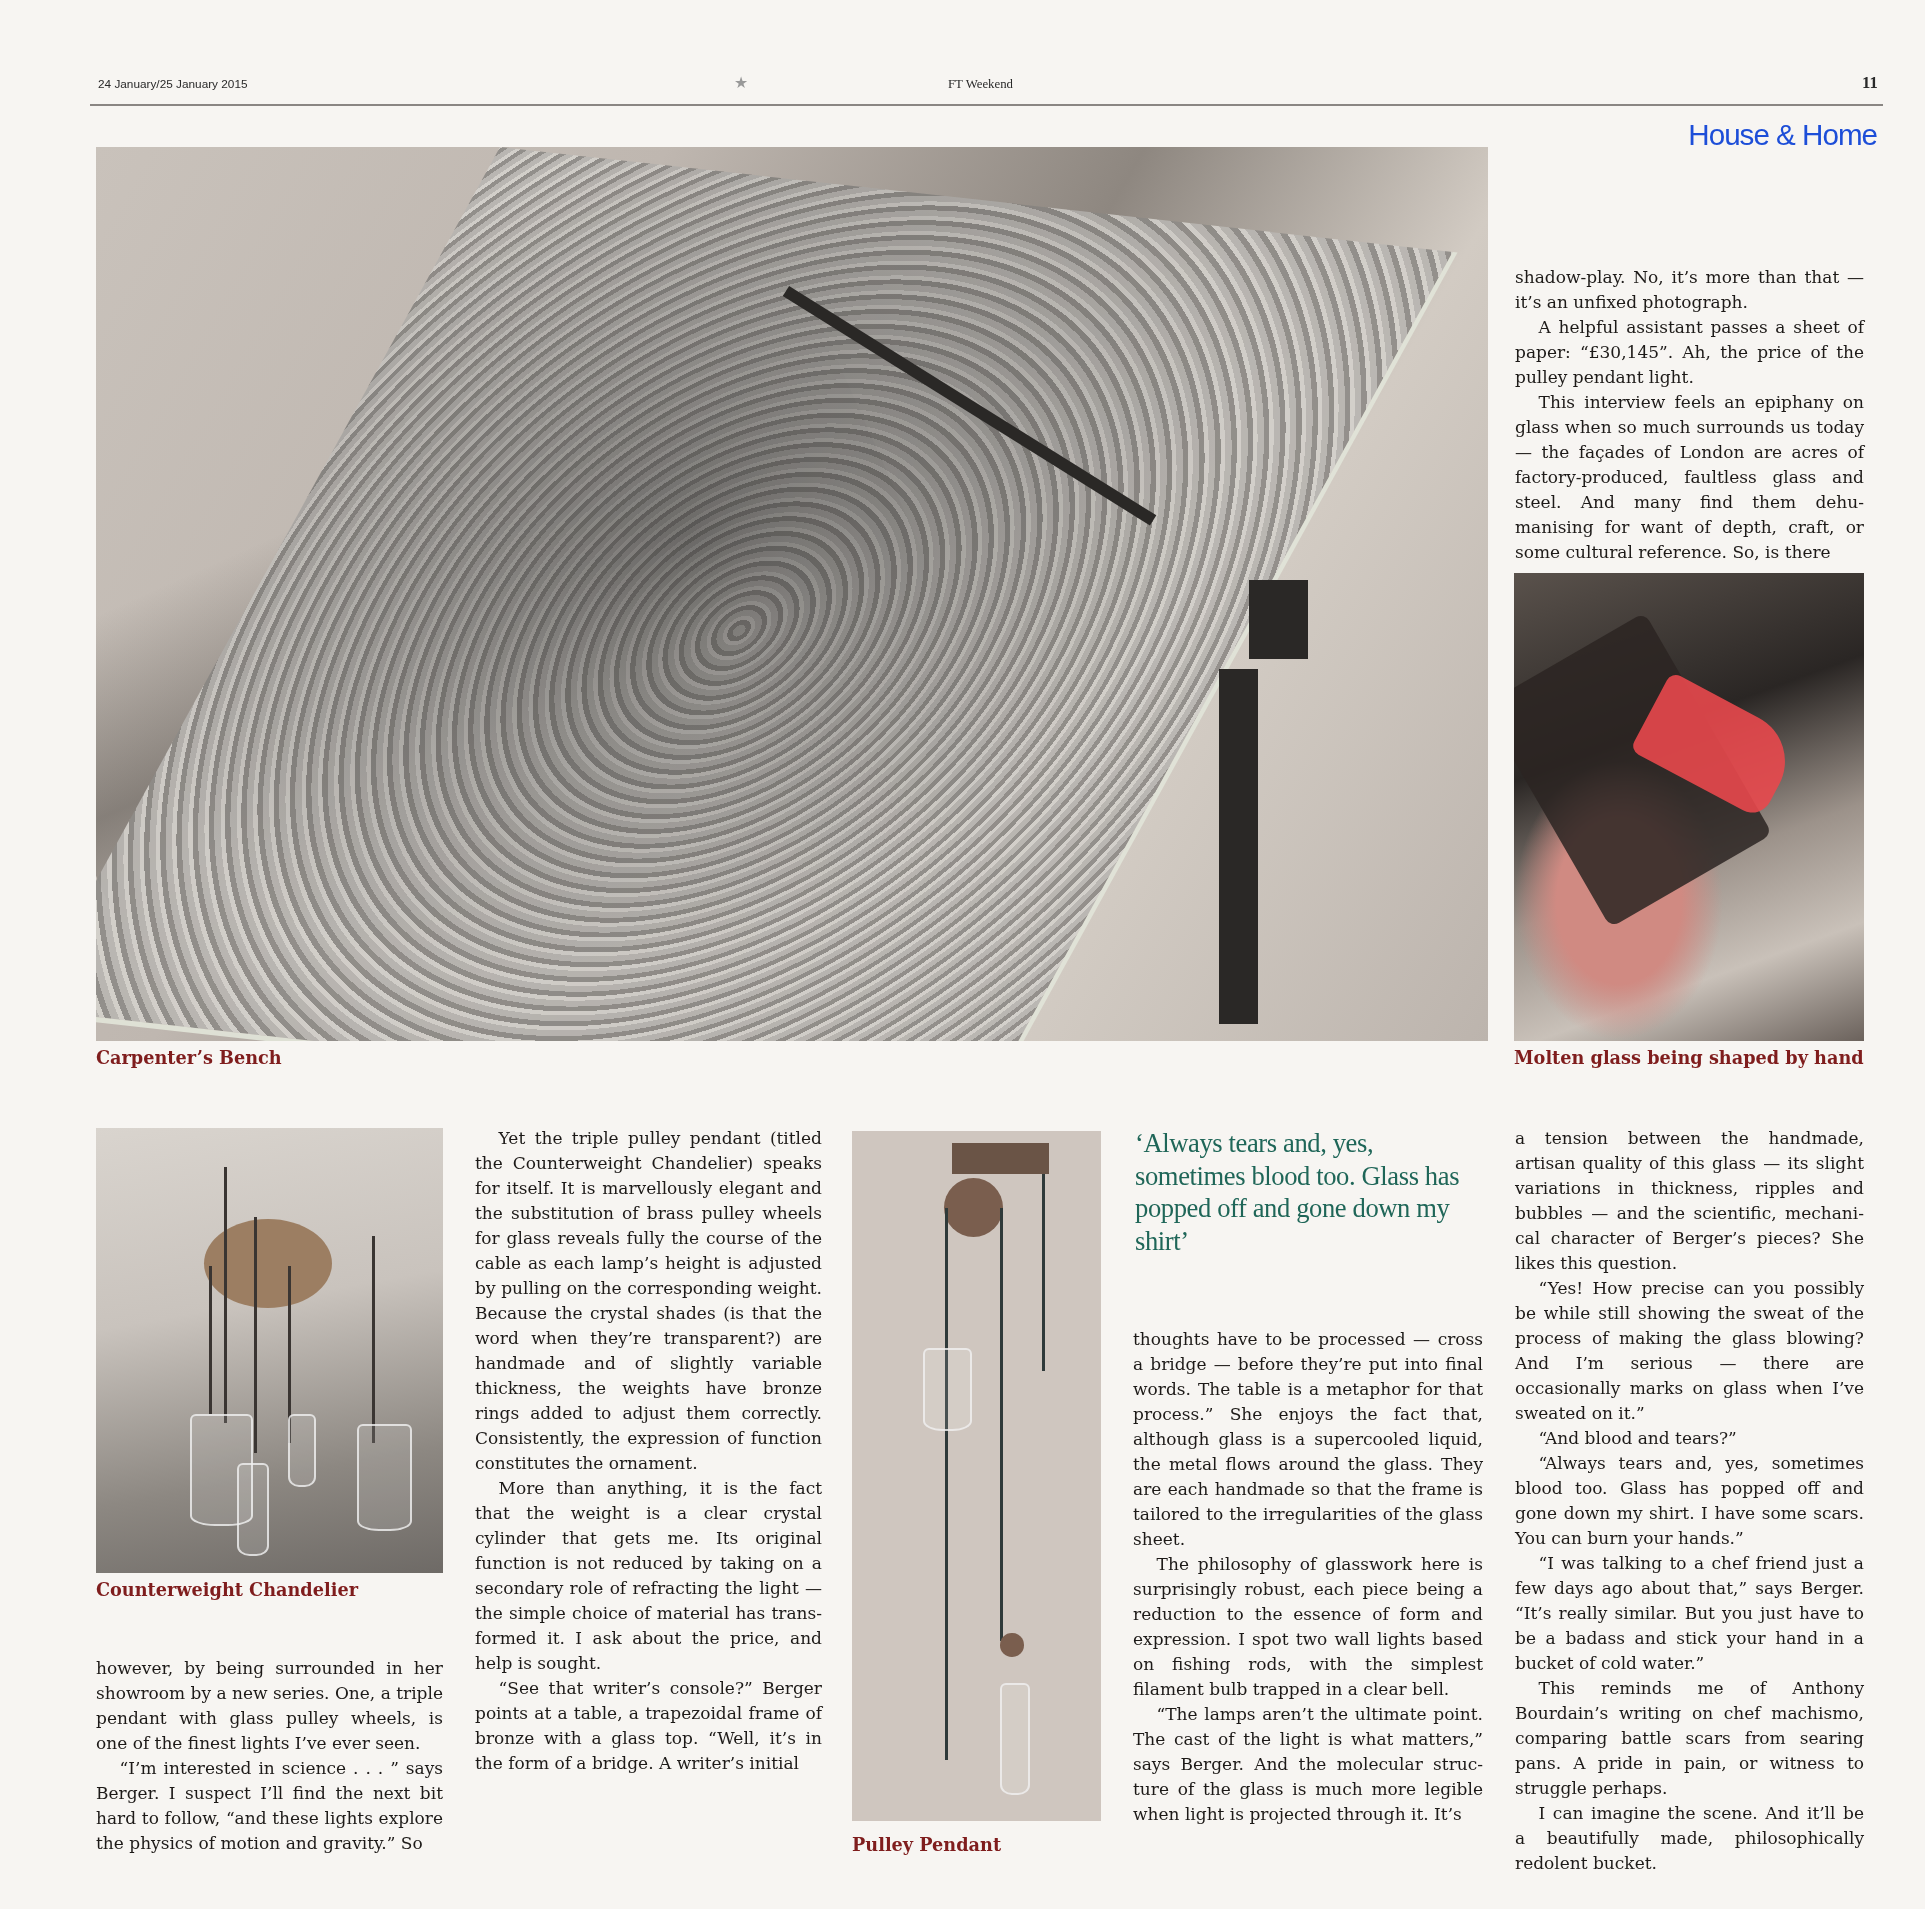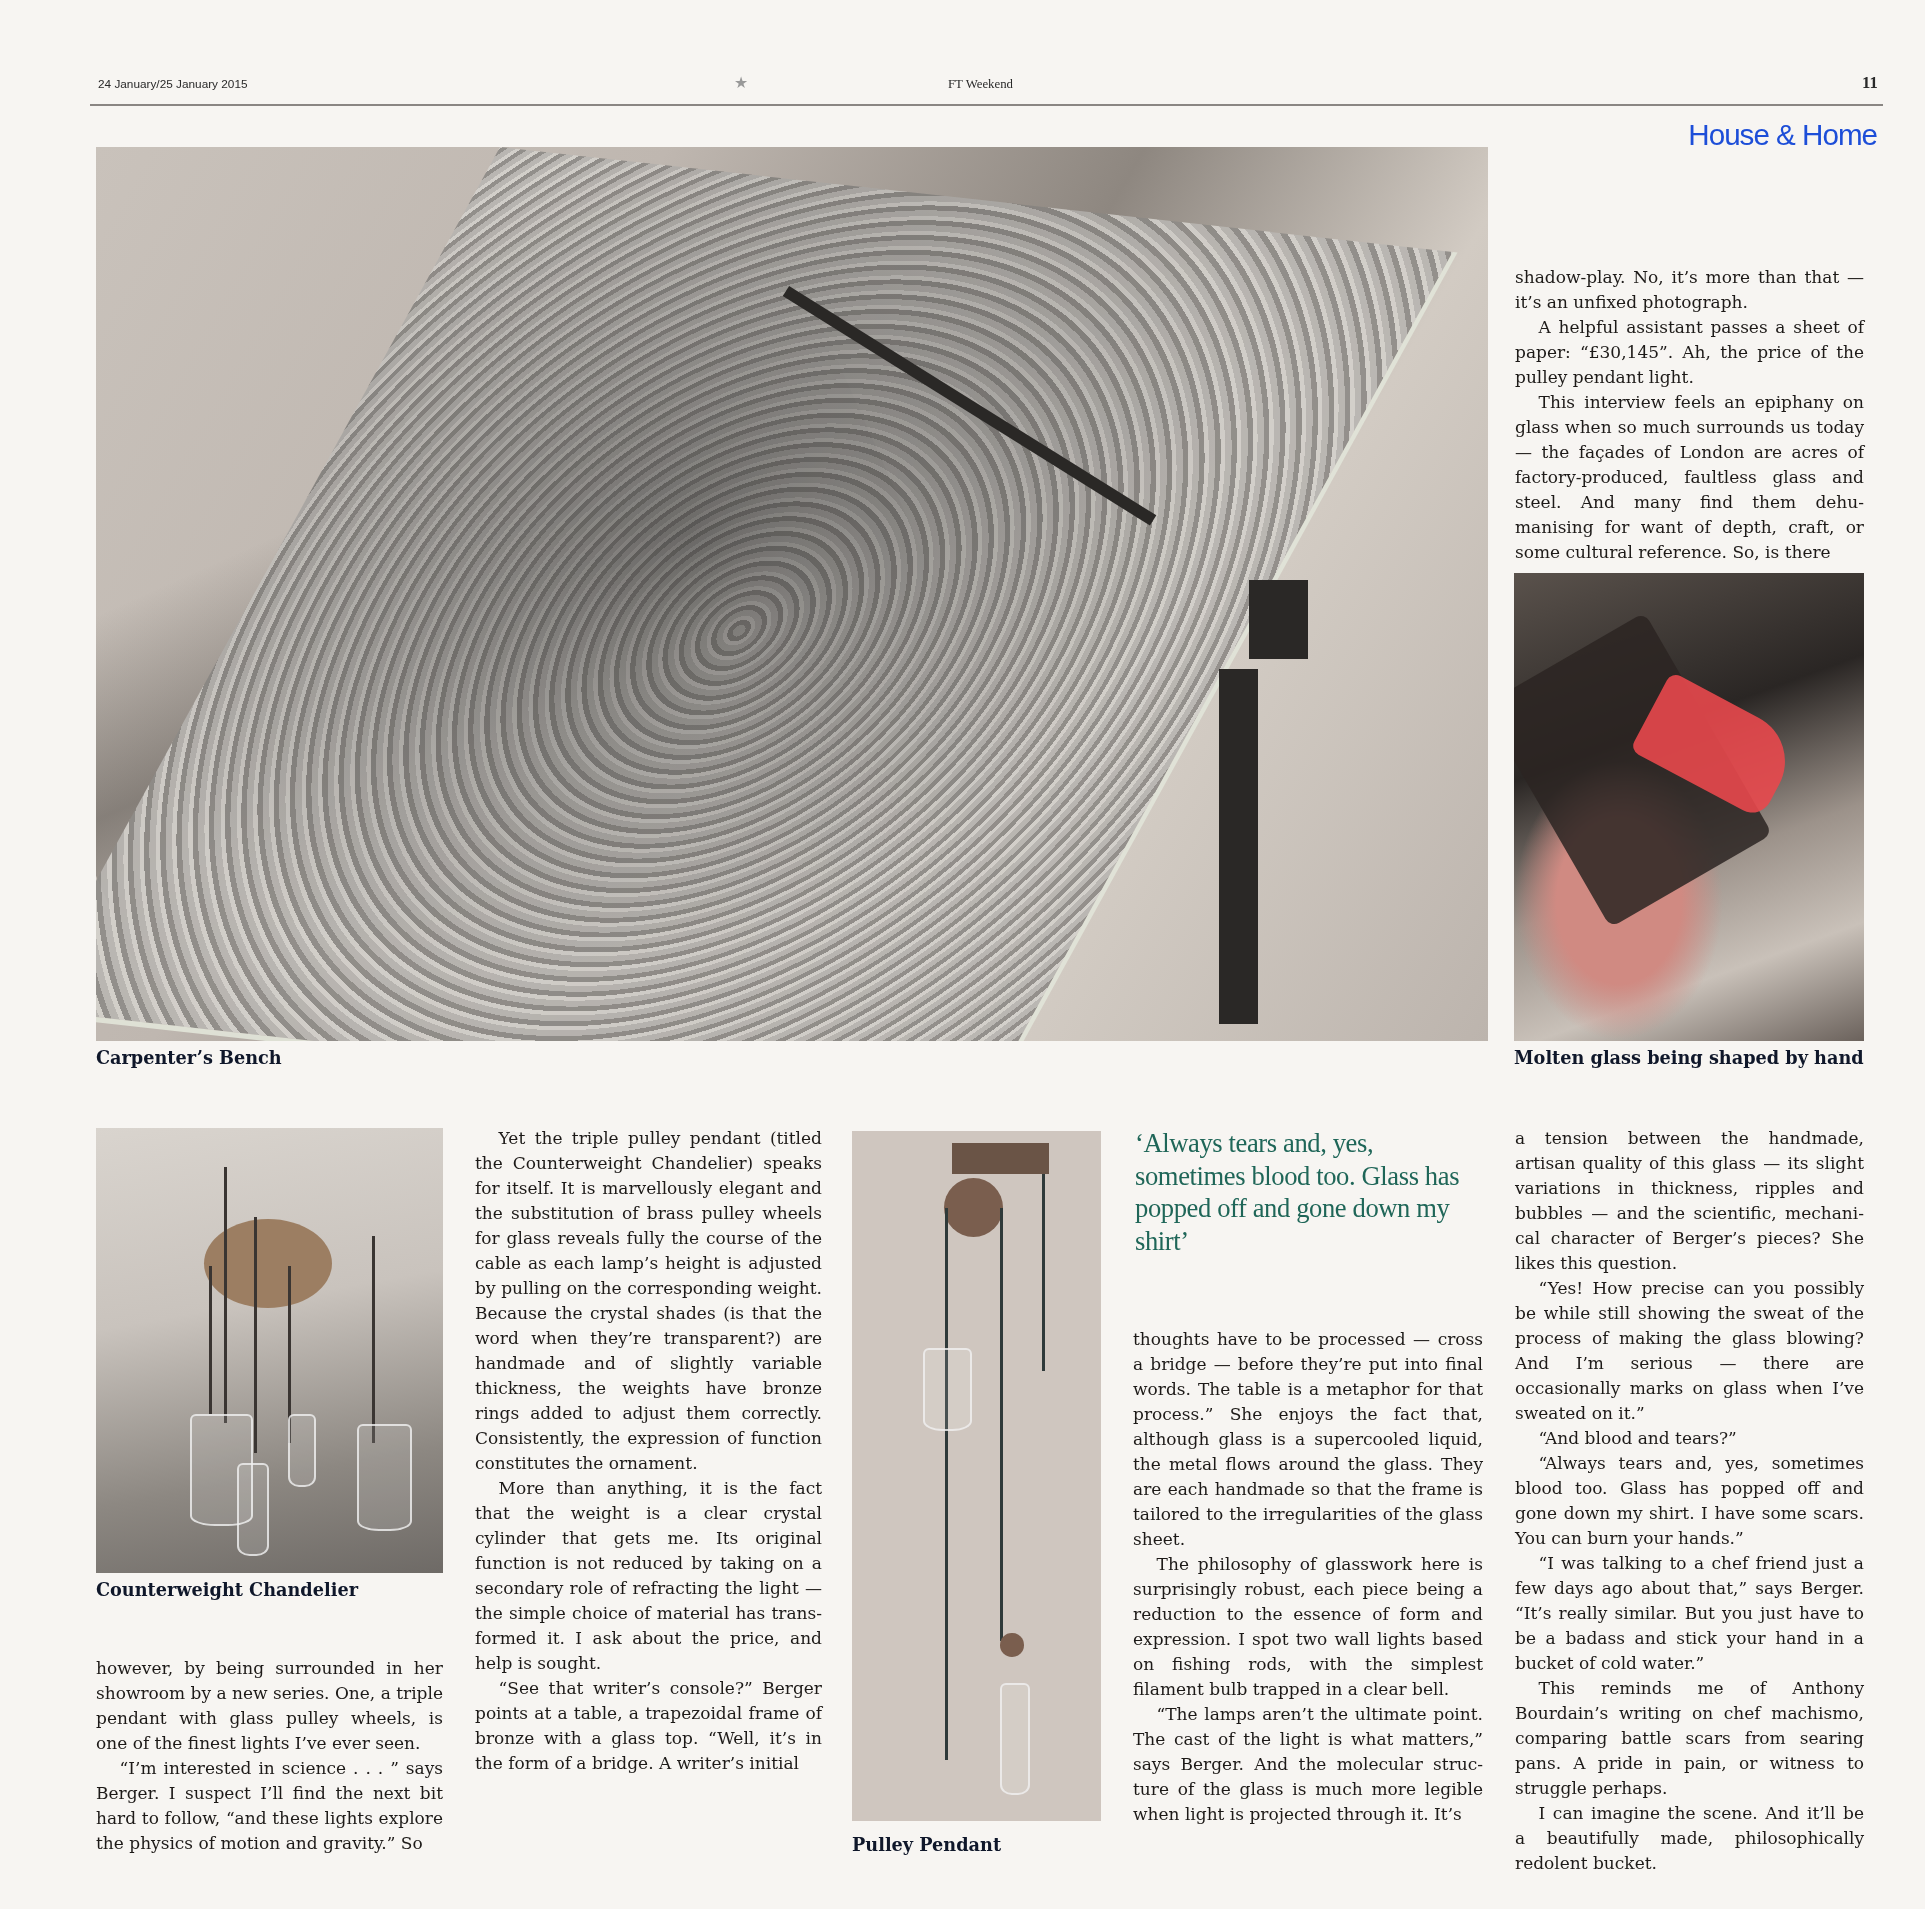"Carpenter’s Bench" .caption { color: #0f172a -> #7f1d1d }
